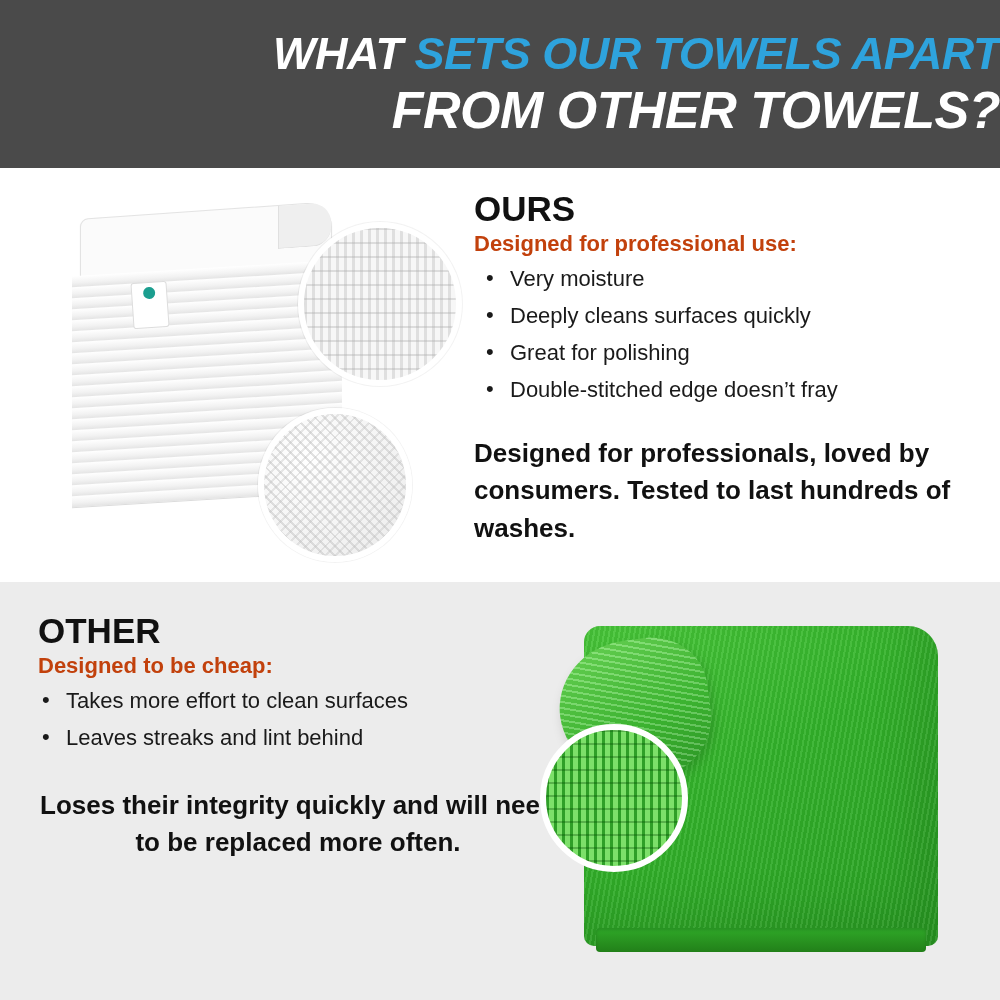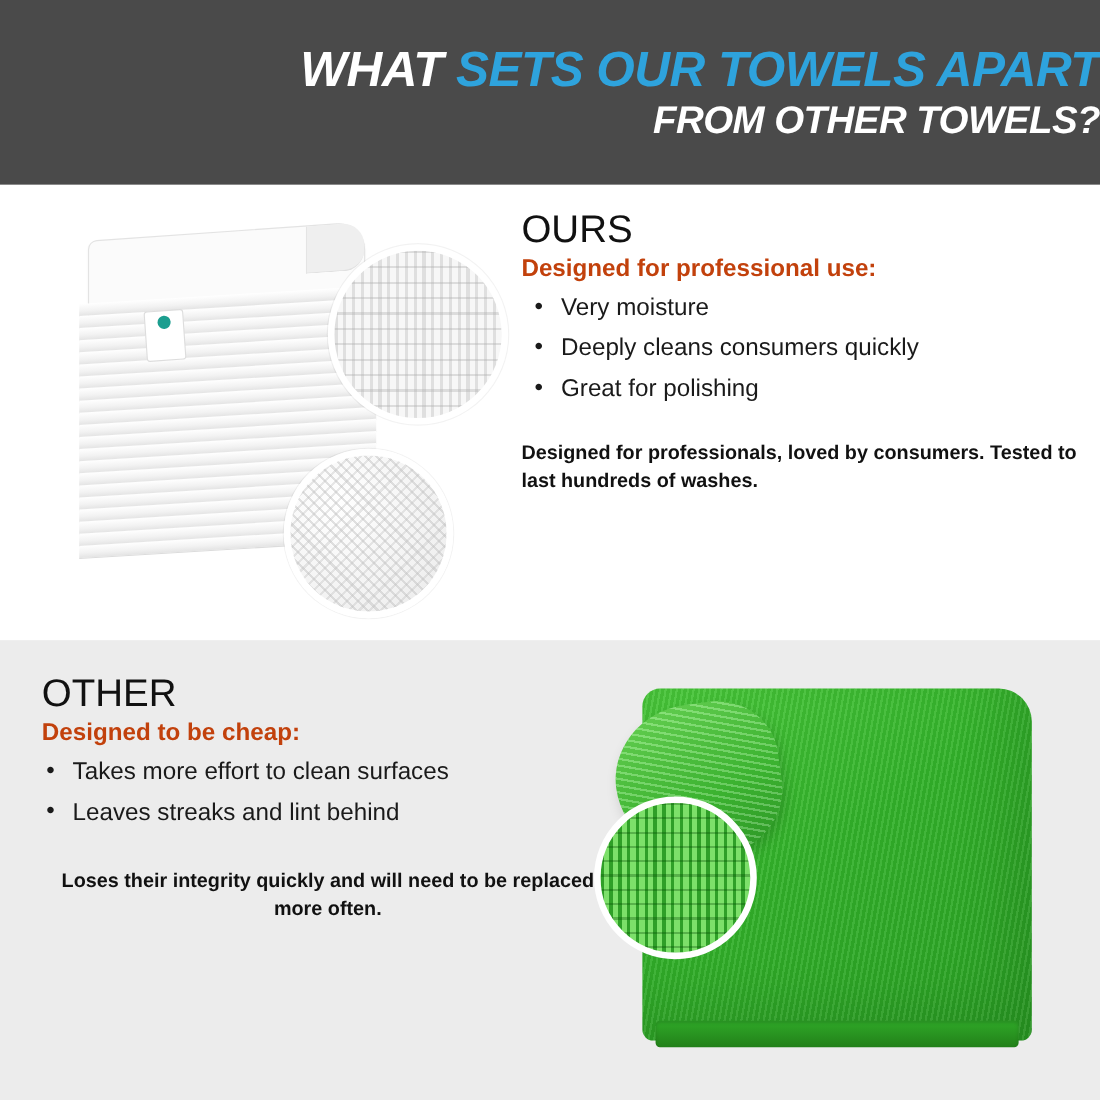"FROM OTHER TOWELS?" .header-line-2 { font-size: 35px -> 52px }
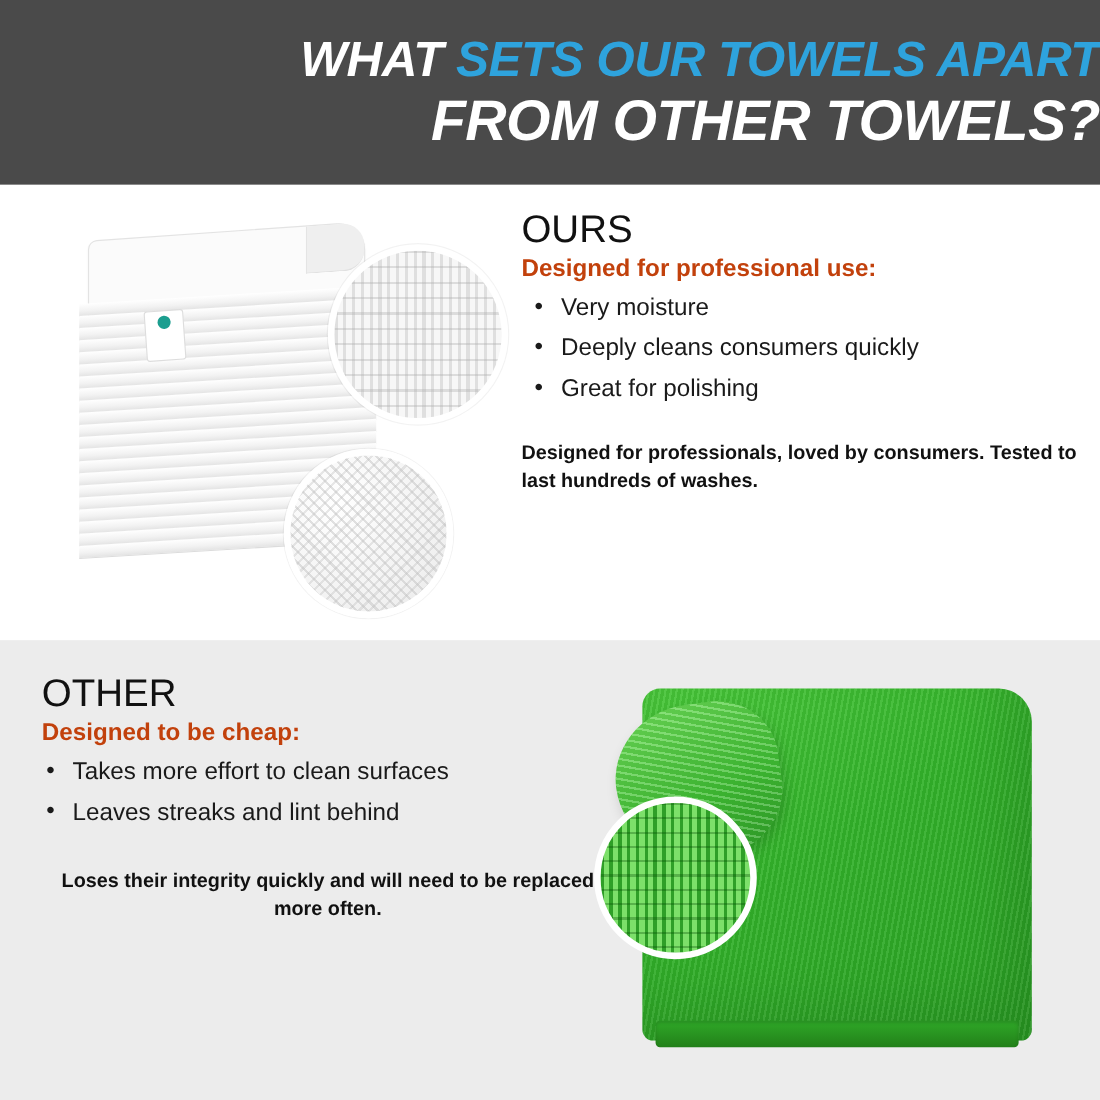"OURS" .section-title { font-weight: normal -> bold }
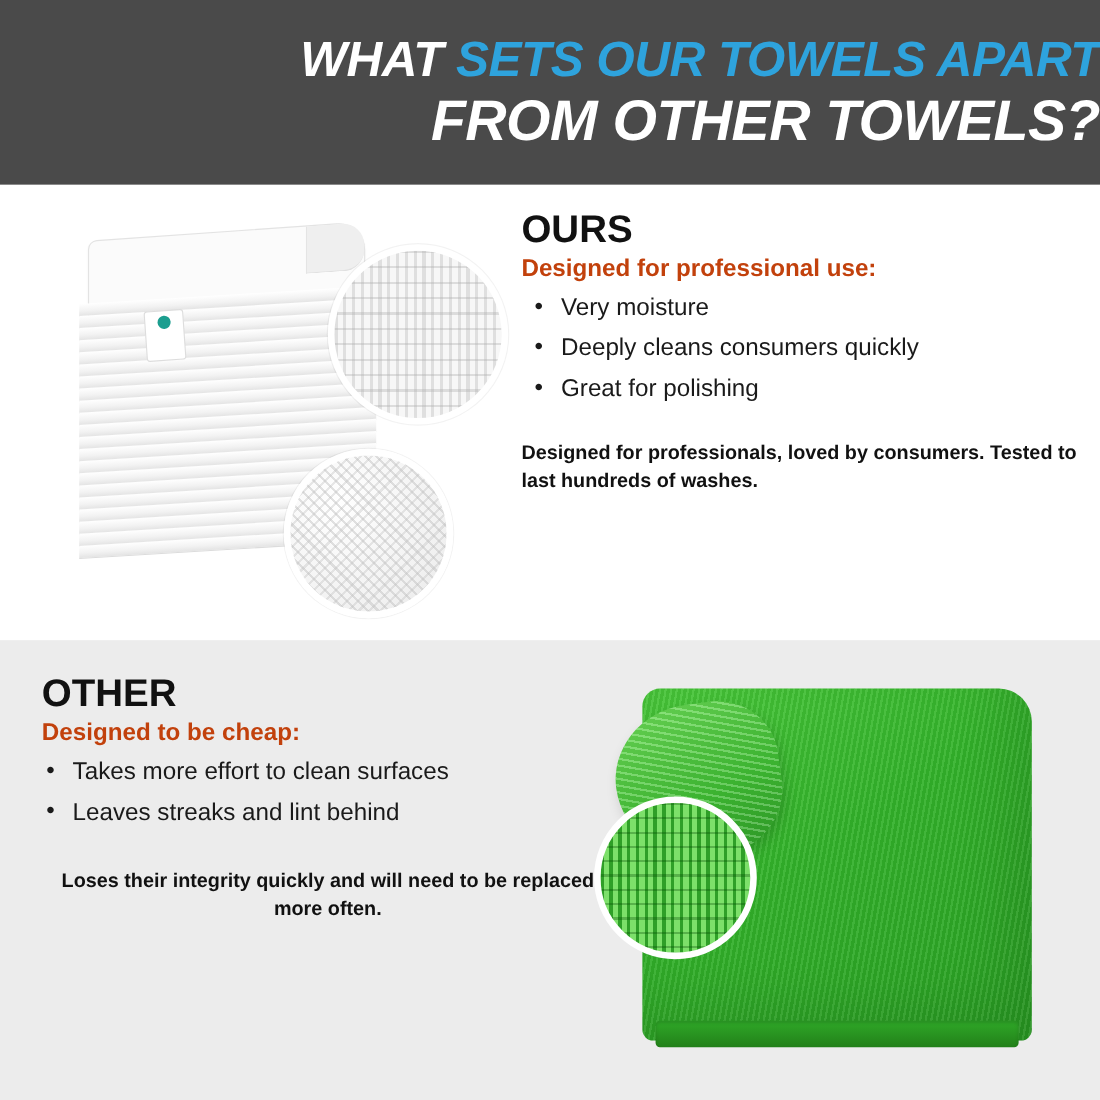"Deeply cleans consumers quickly" li { text: consumers -> surfaces }
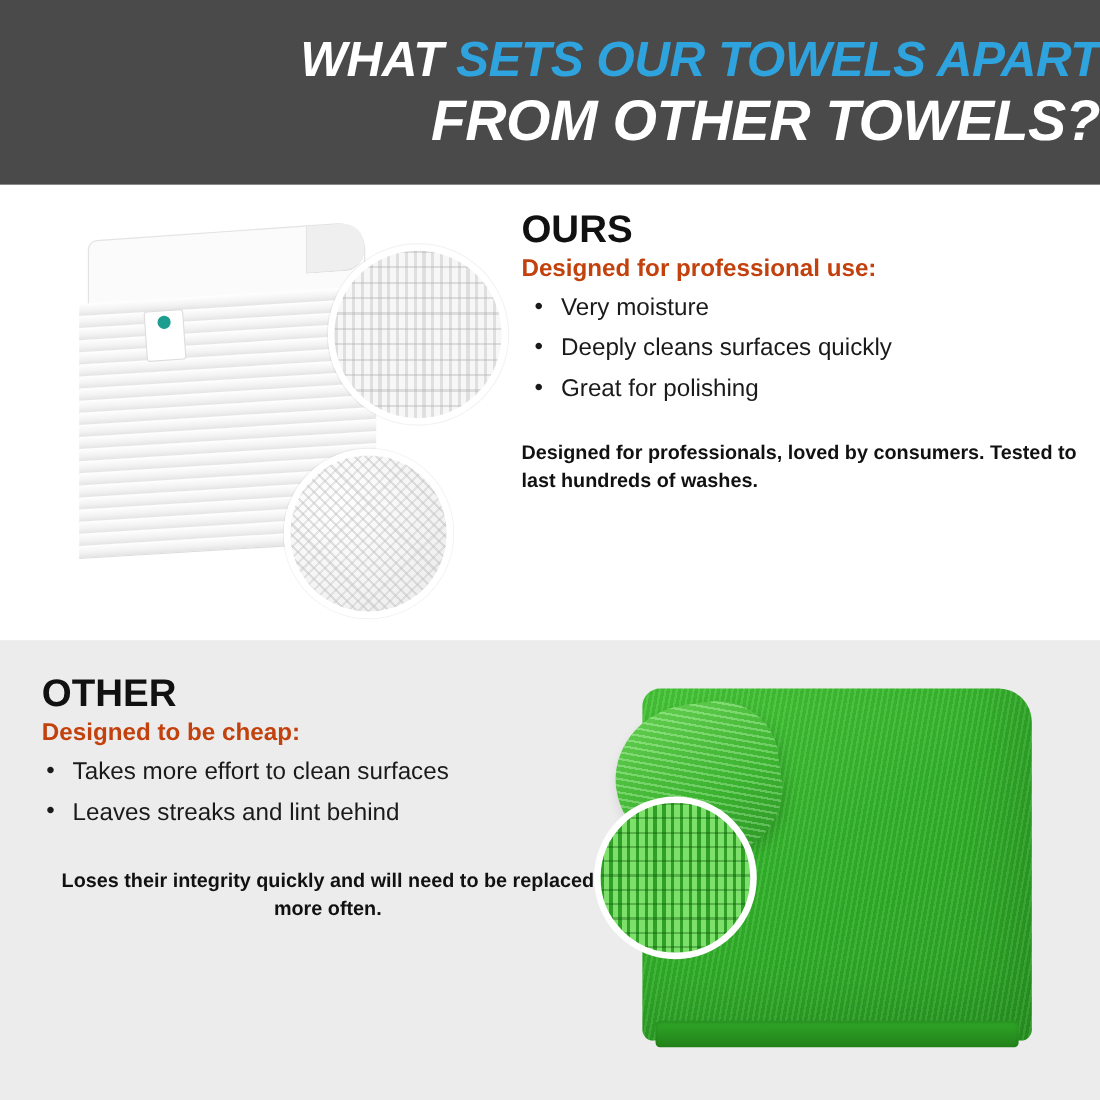"Double-stitched edge doesn’t fray" li { html: none -> <li>Double-stitched edge doesn’t fray</li> }
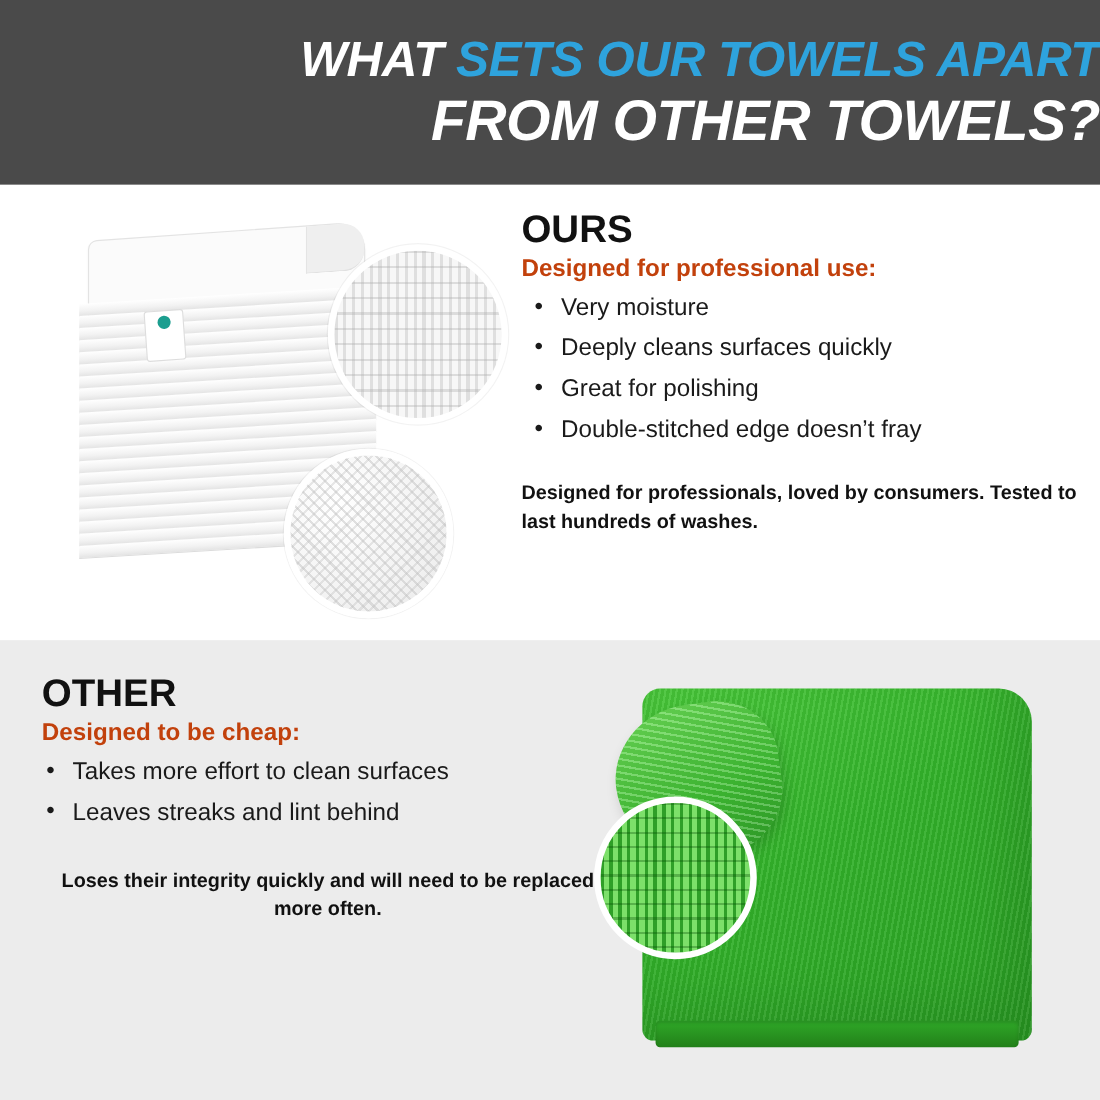"Designed for professionals, loved by" .closing { font-size: 18px -> 26px }
